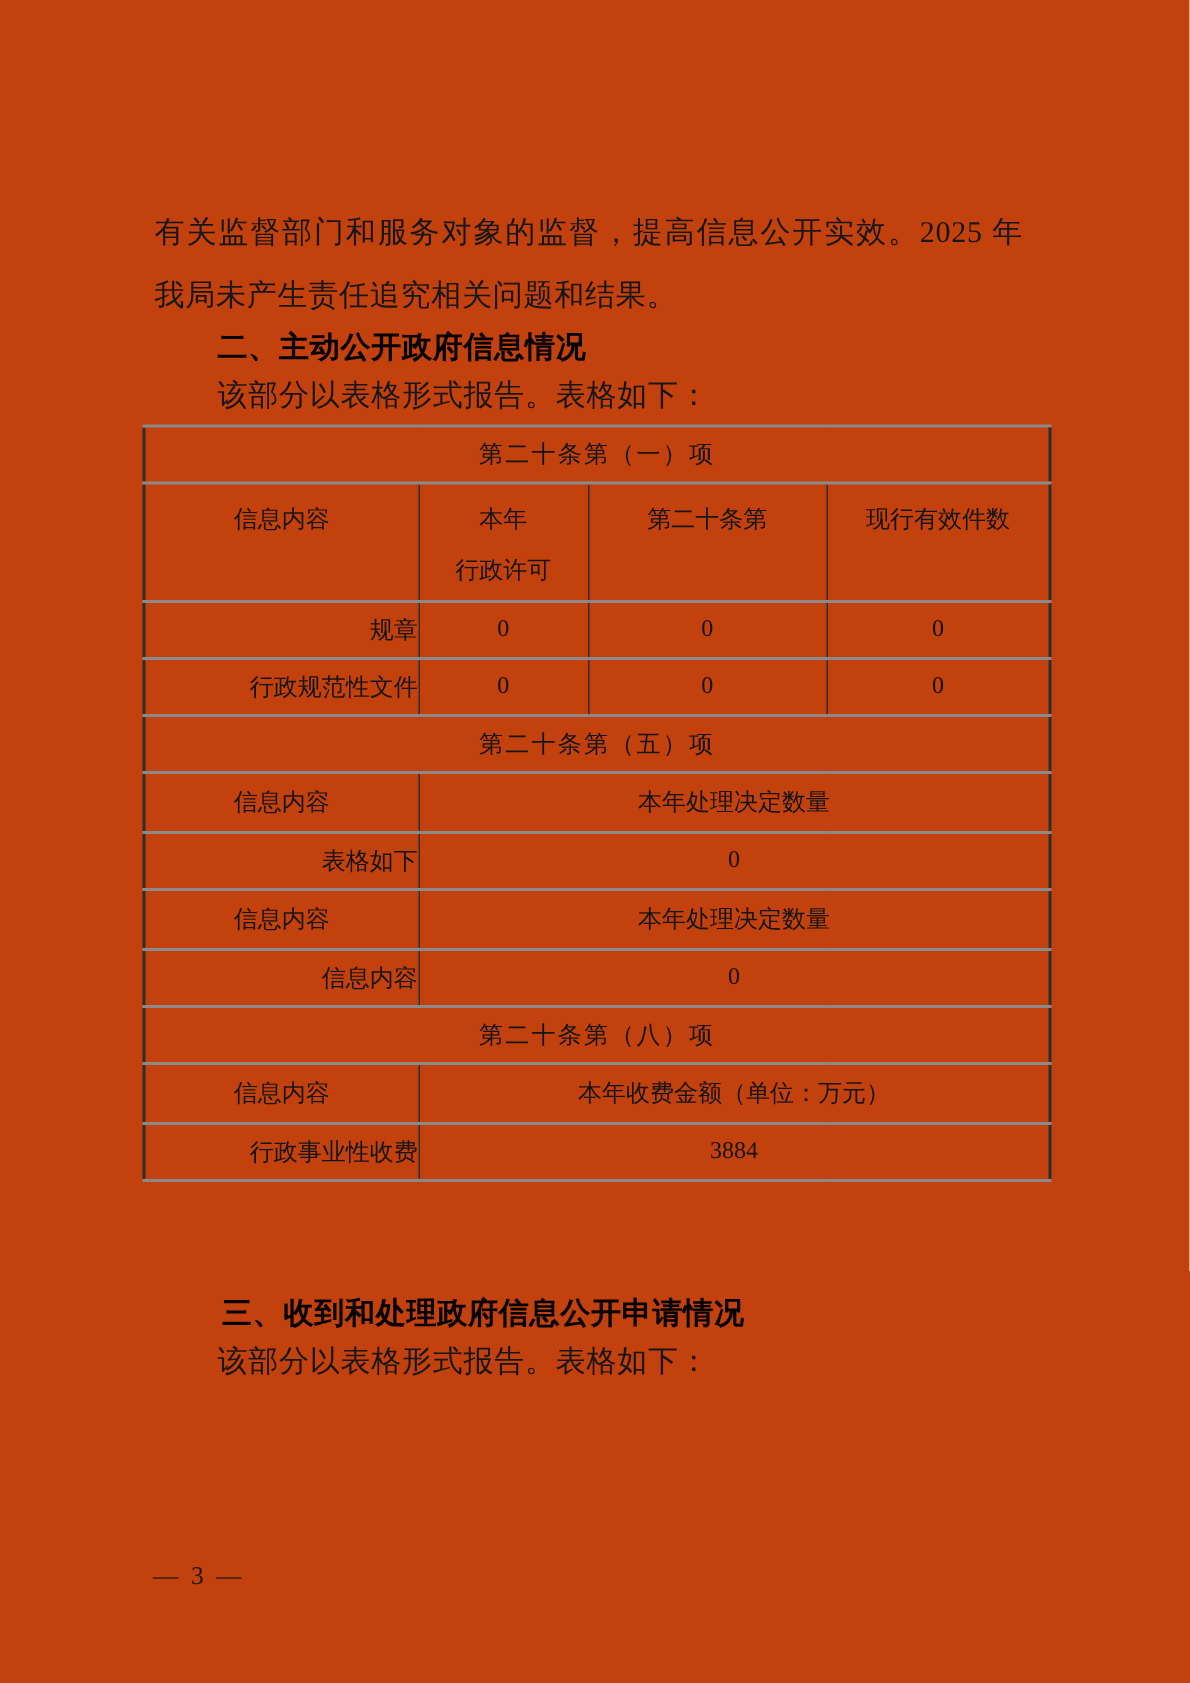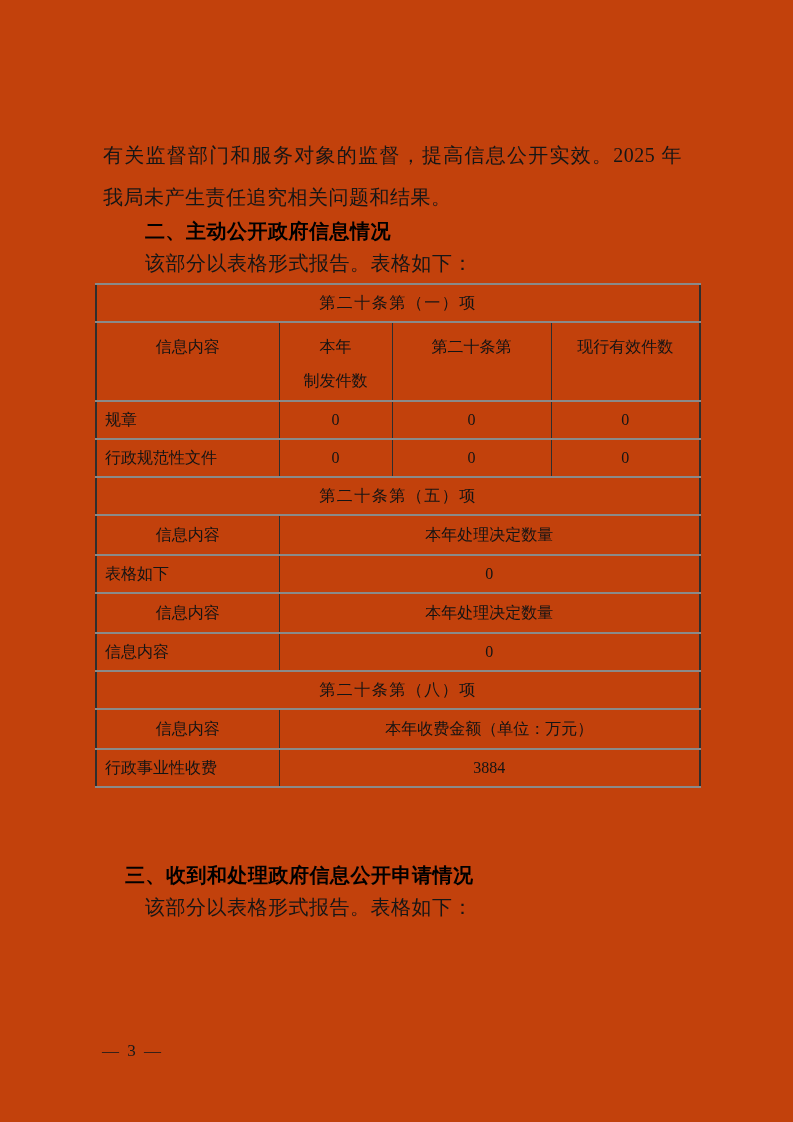"制发件数" span.hline { text: 制发件数 -> 行政许可 }
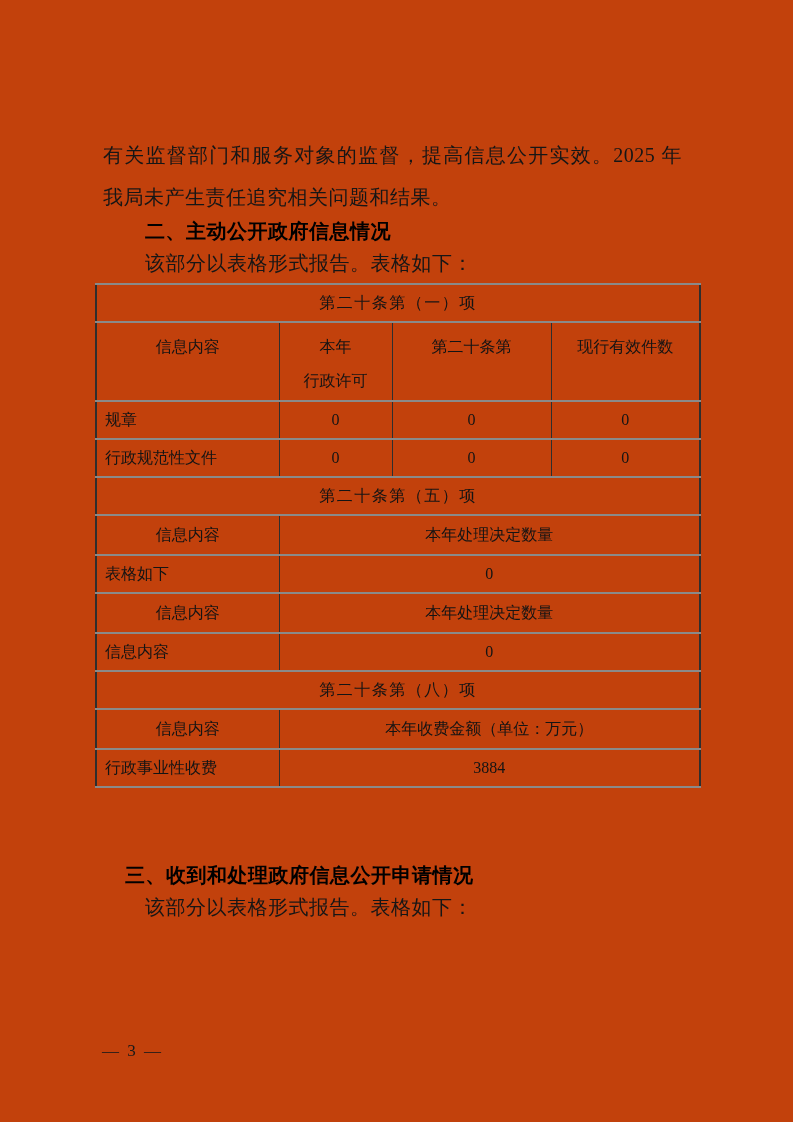"规章" .c-label { text-align: left -> right }
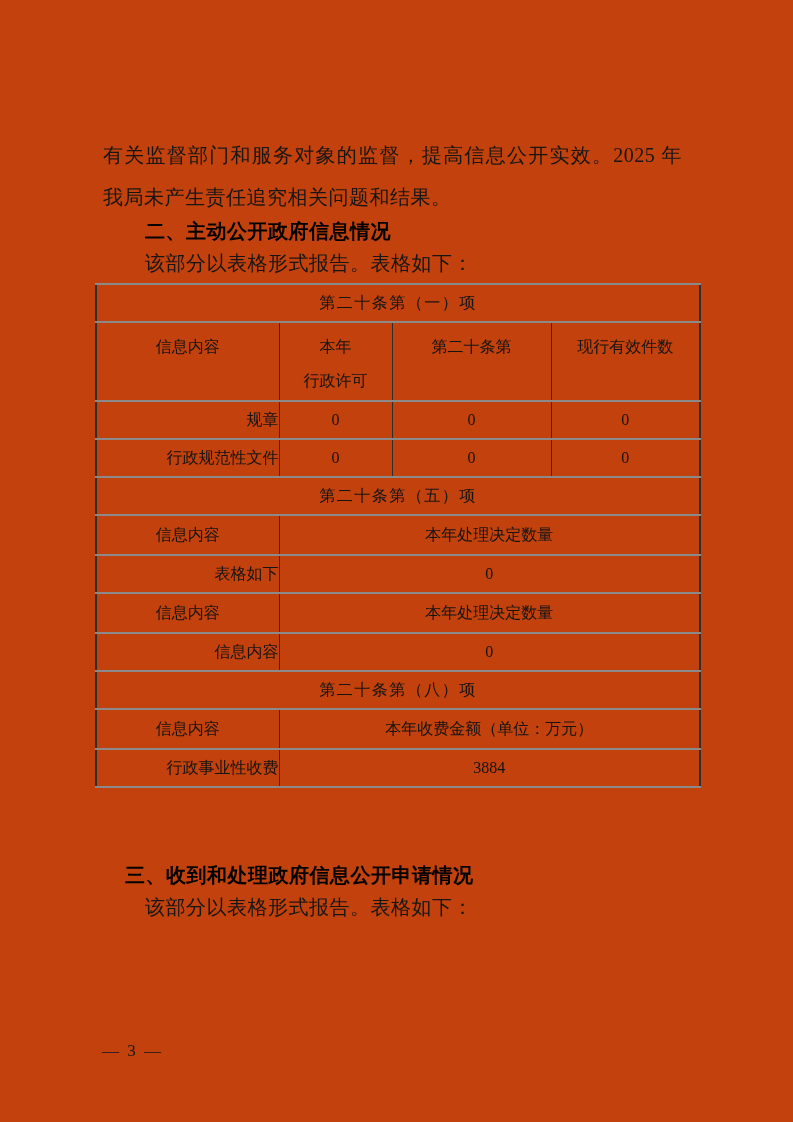"三、收到和处理政府信息公开申请情况" .h3-pos { left: 125px -> 148px }
